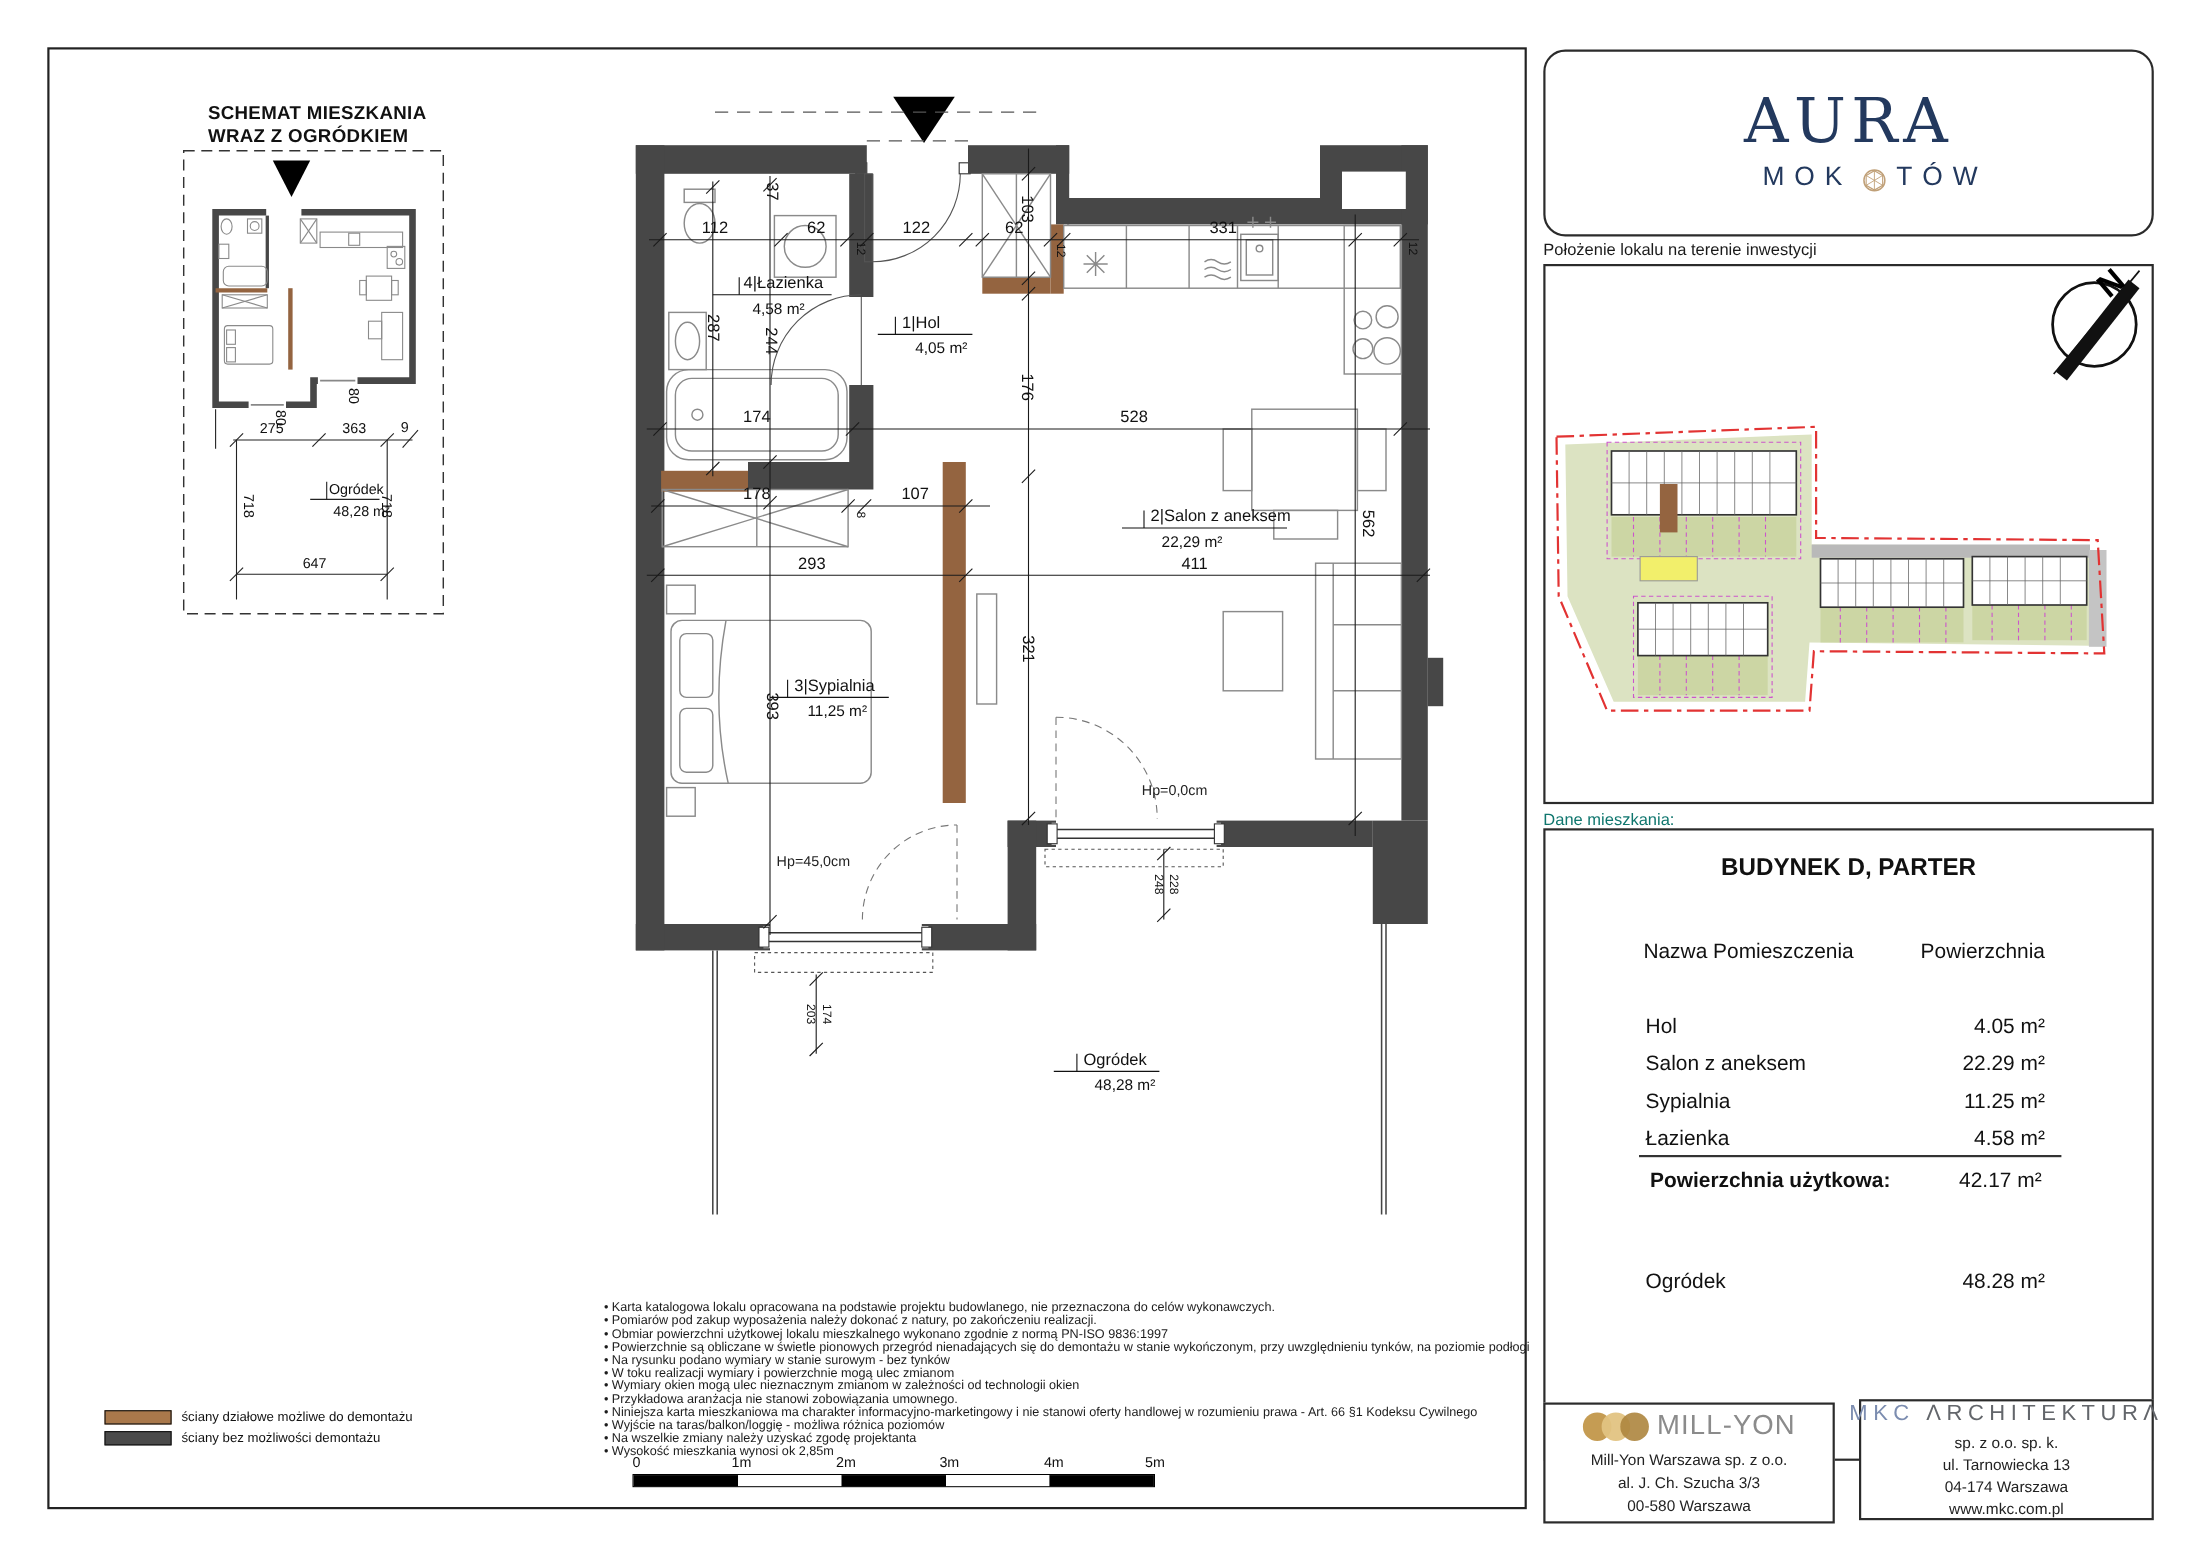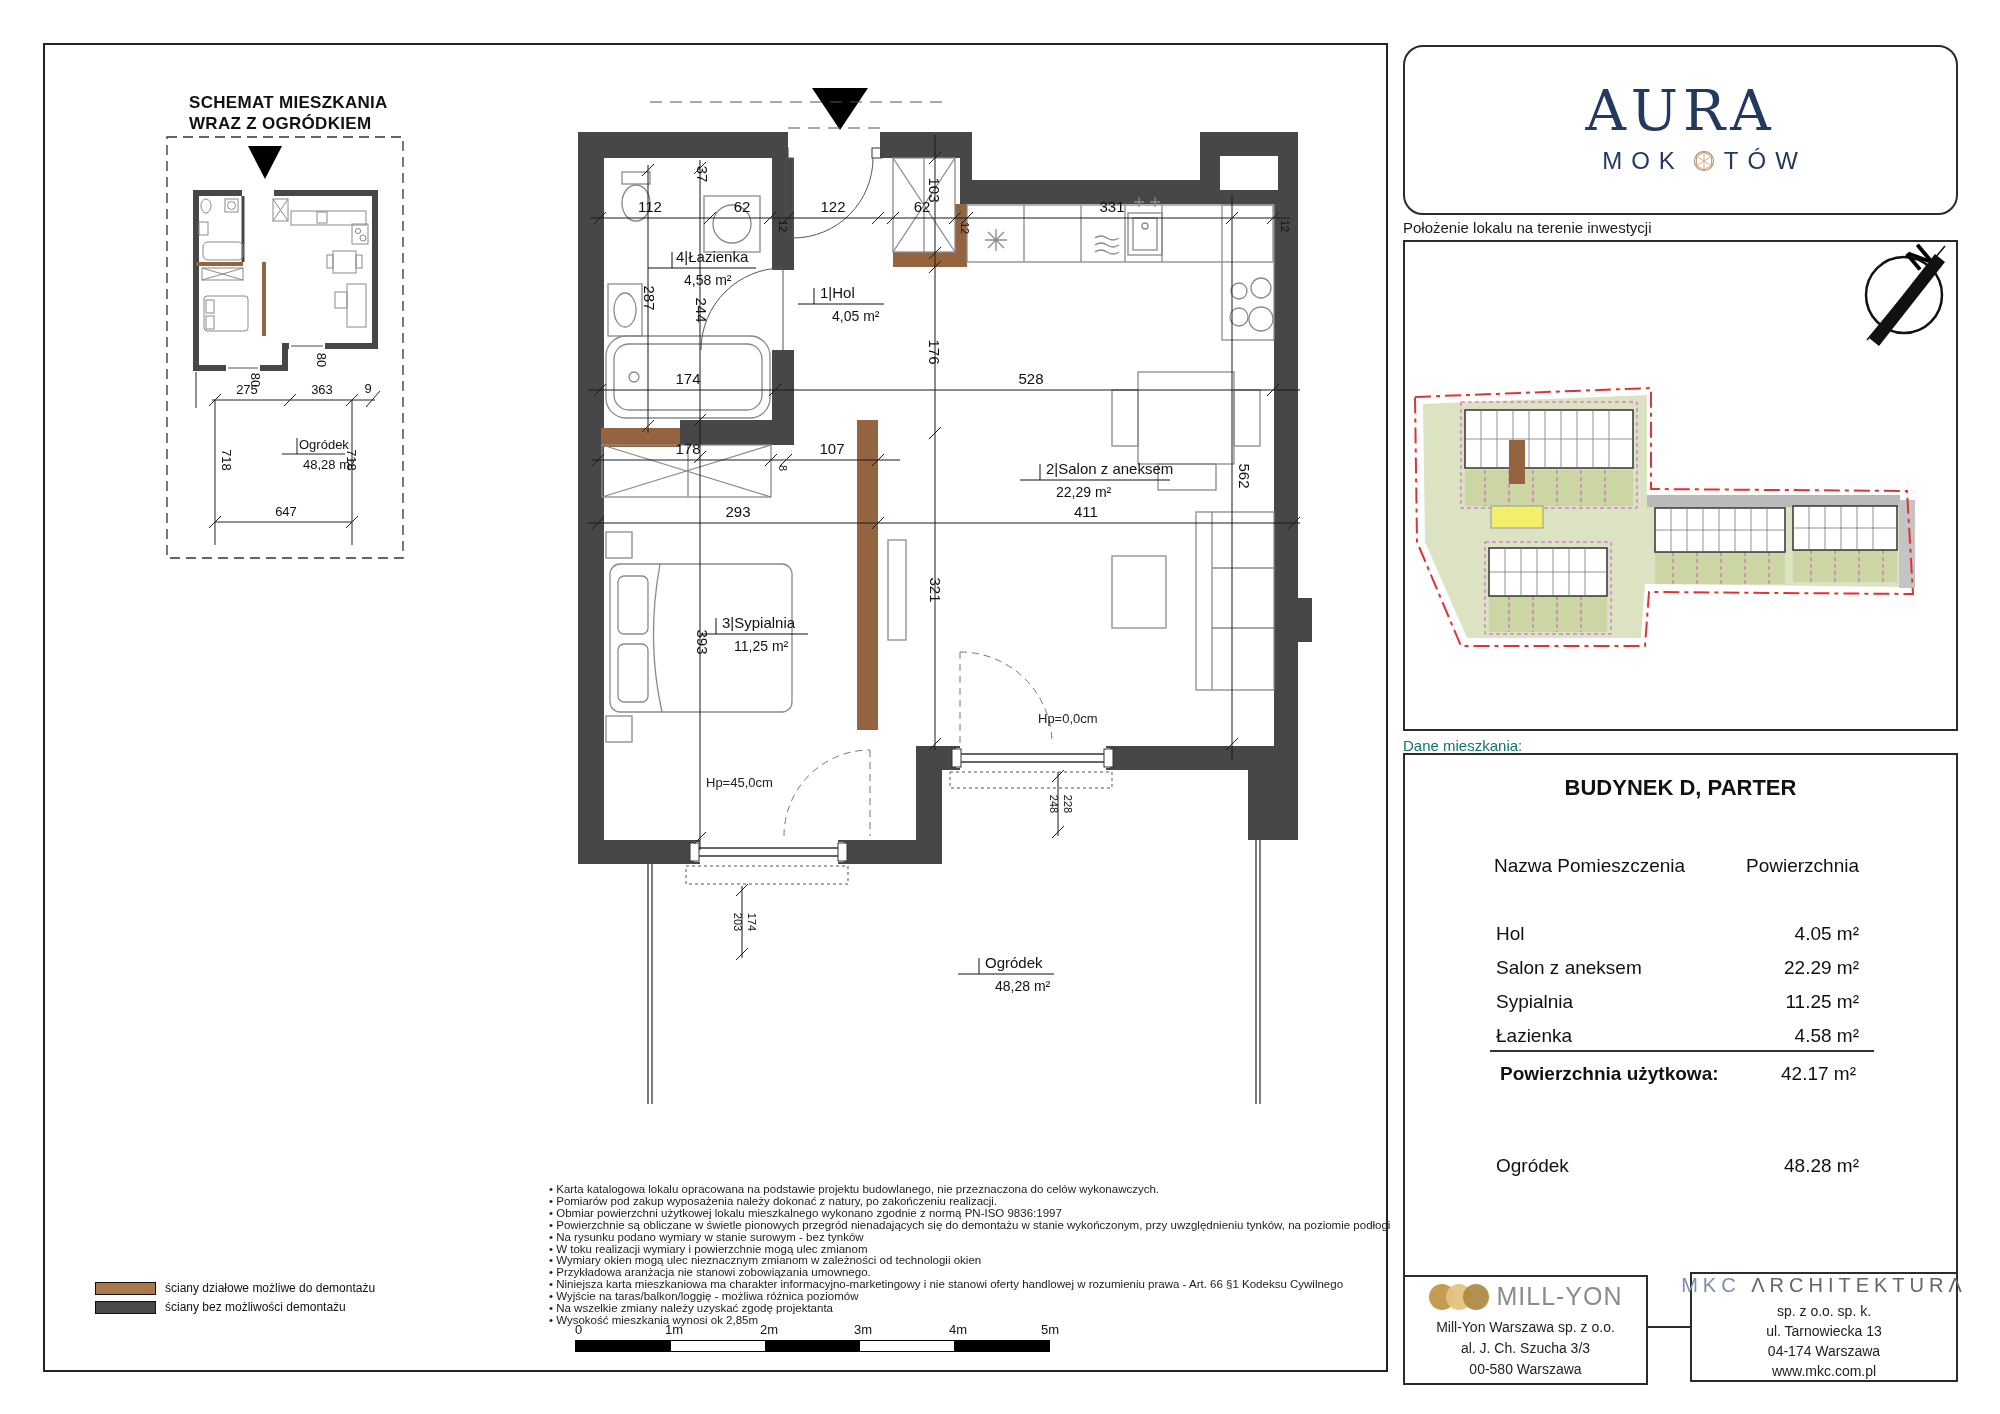"MOK" #brand-sub { align-items: center -> flex-end }
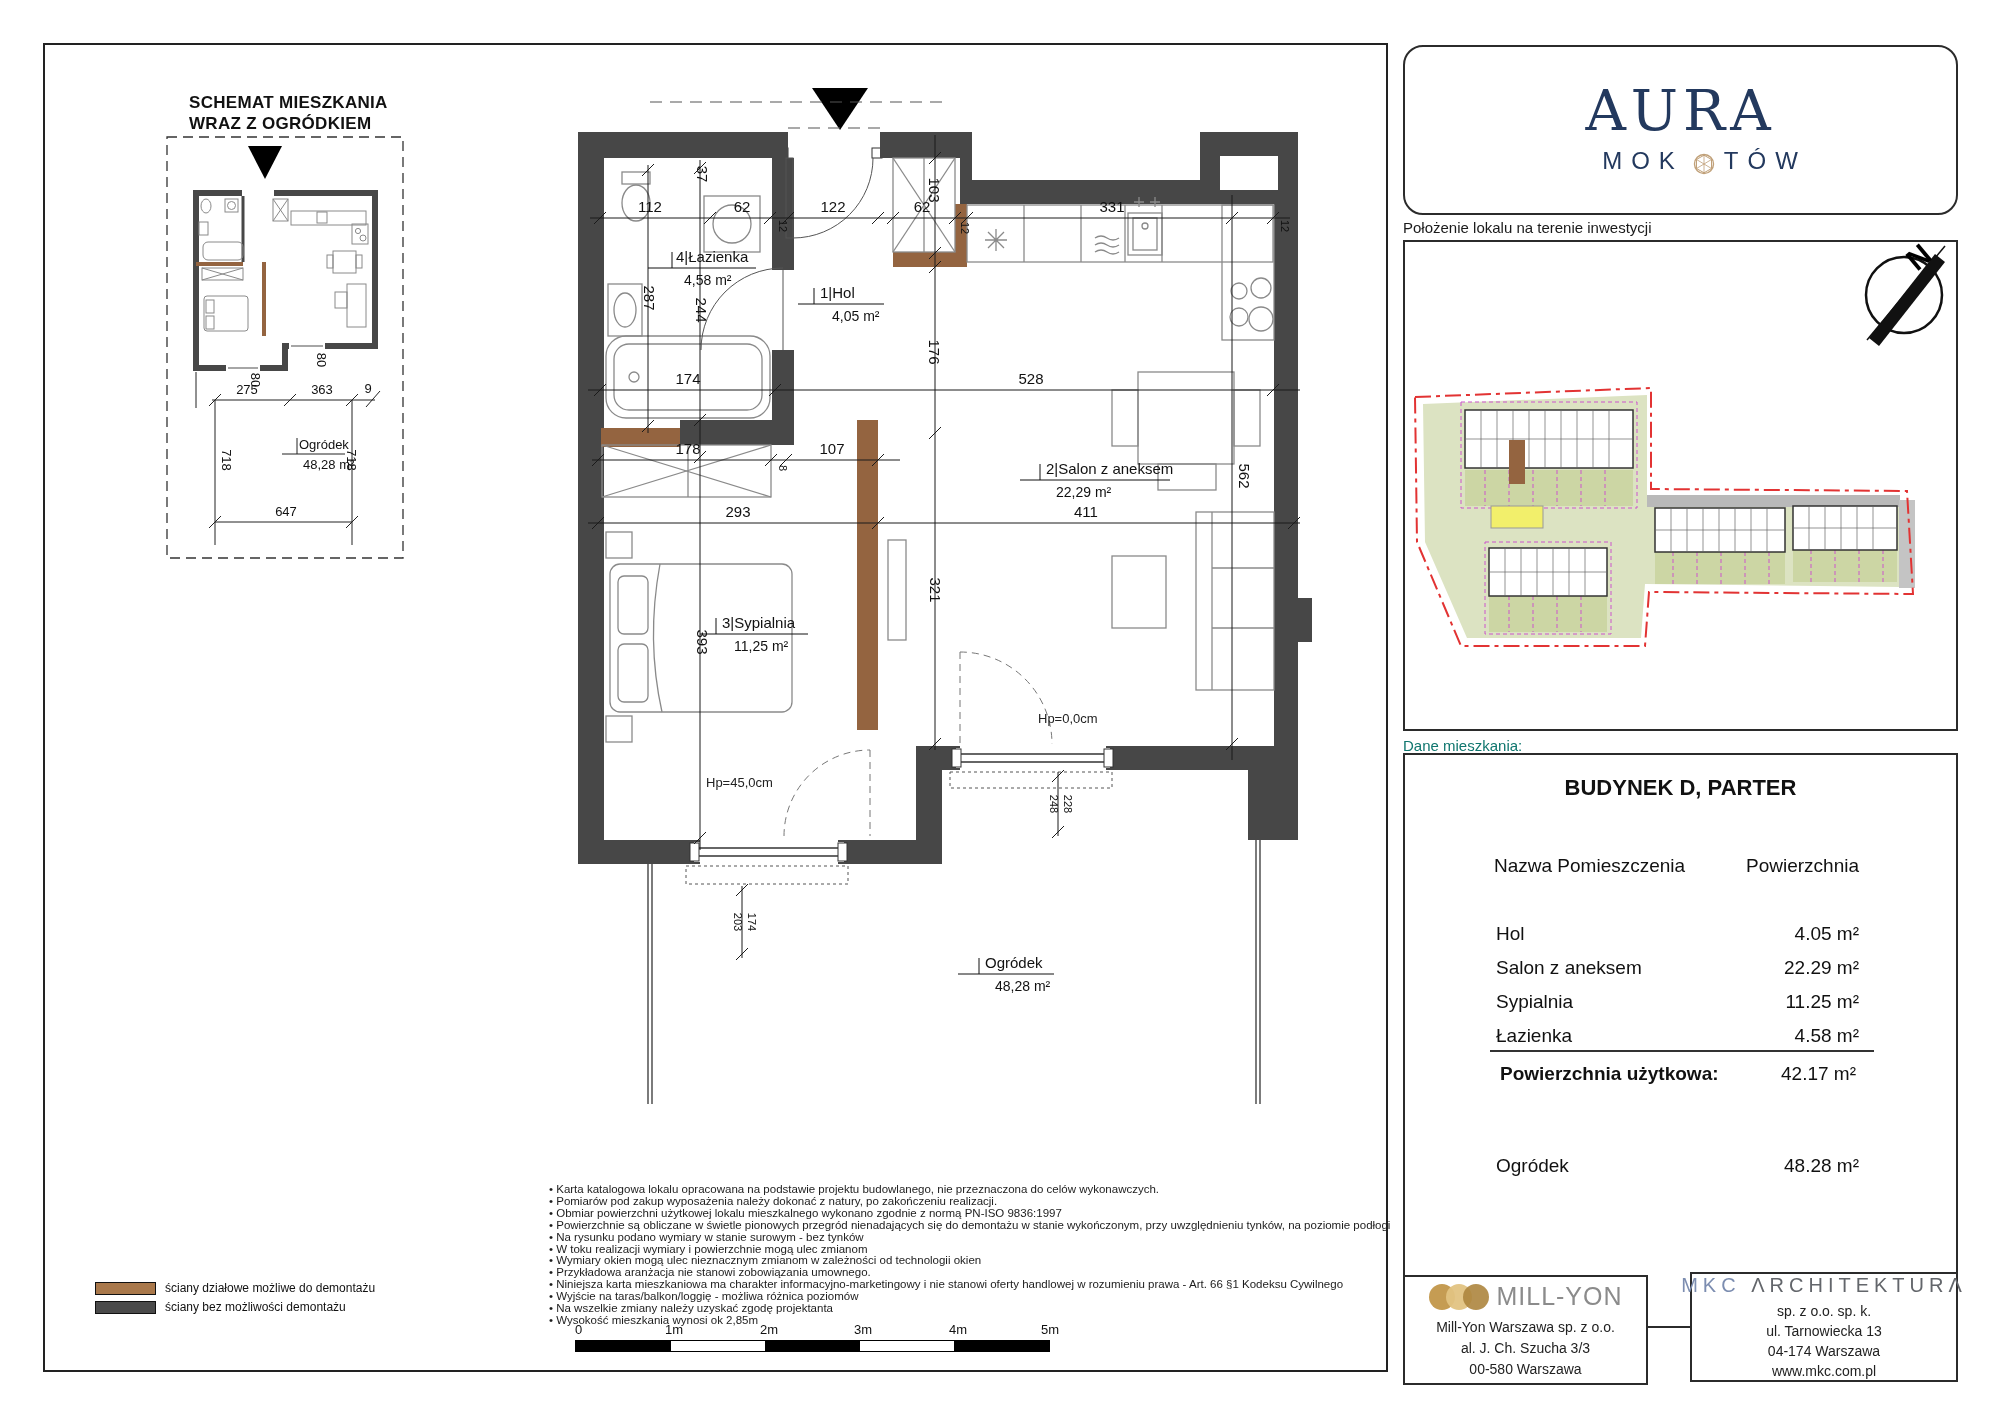"MILL-YON" #millyon-box { width: 245px -> 265px }
